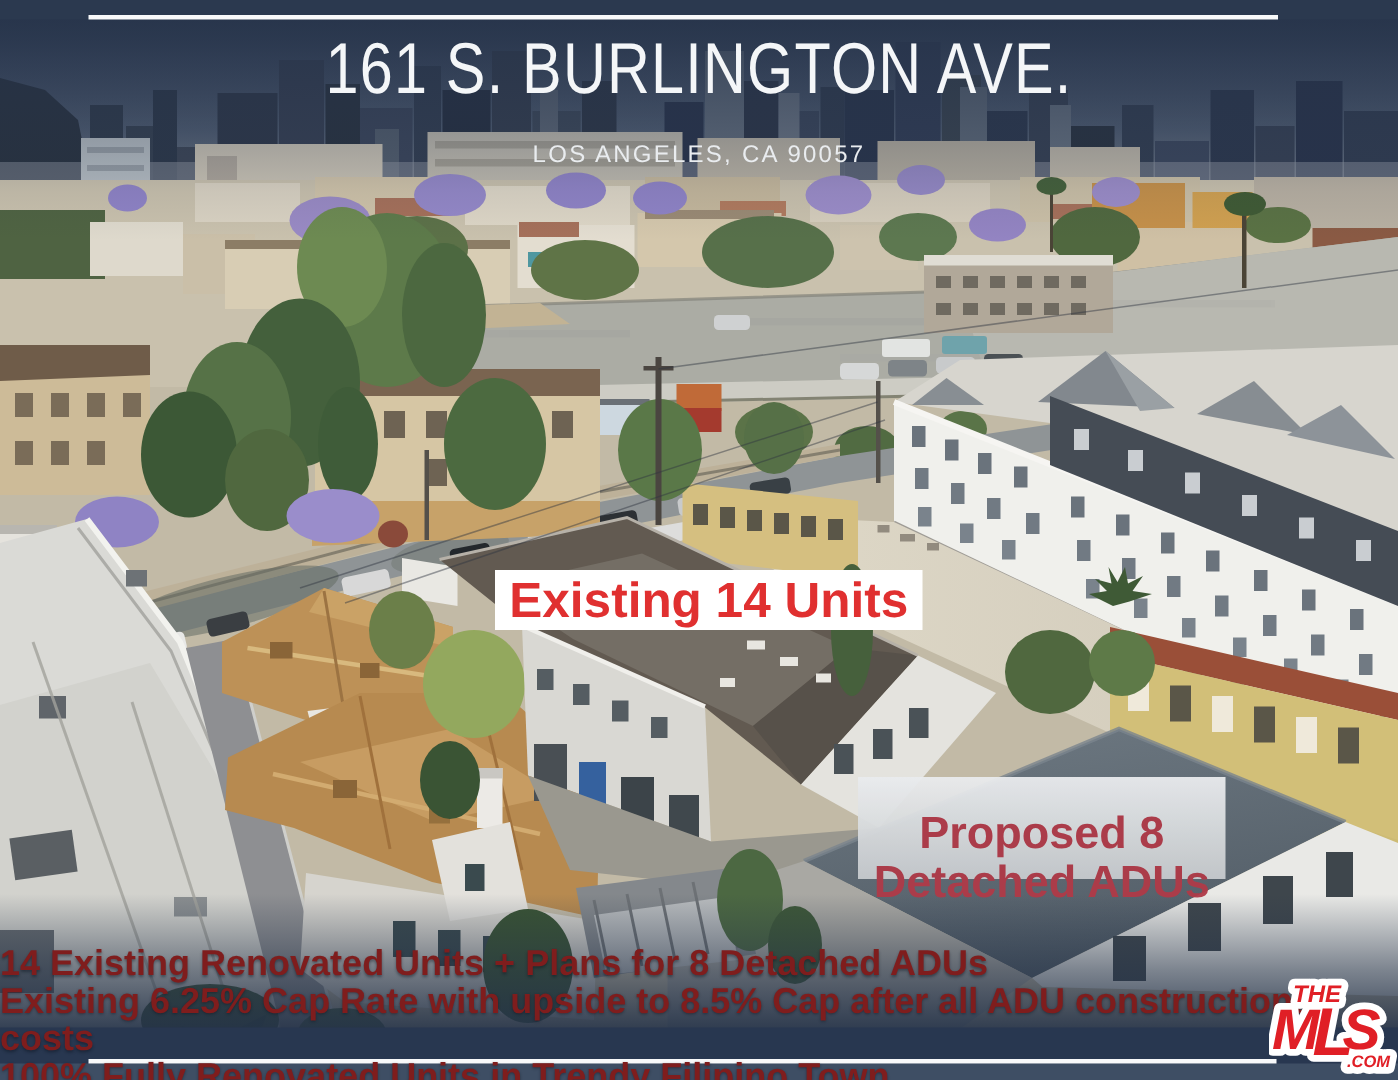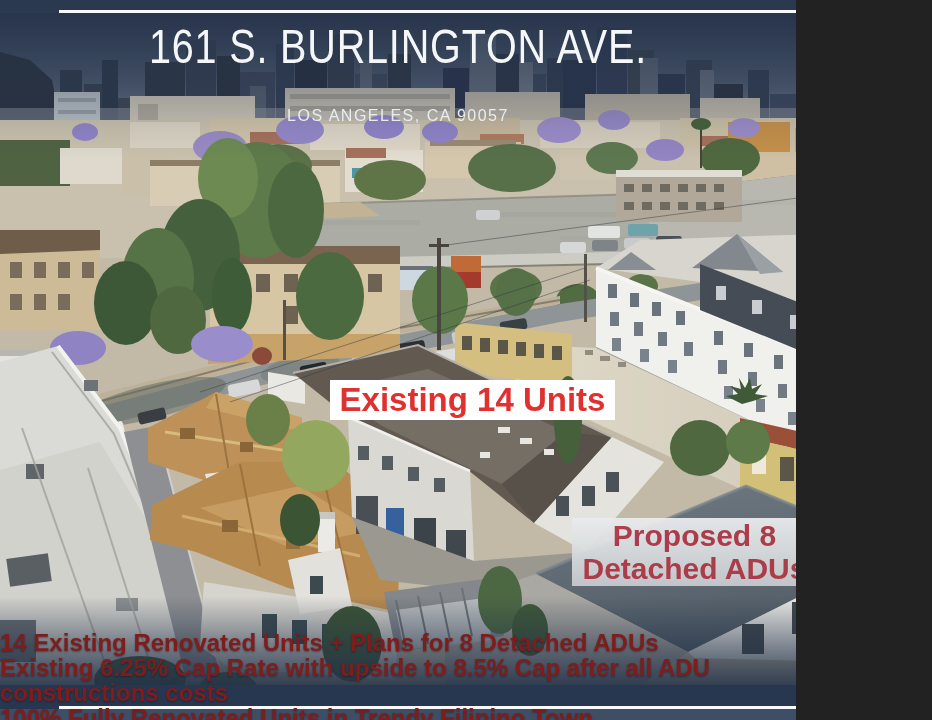"161 S. BURLINGTON AVE." .stage { width: 796px -> 932px }
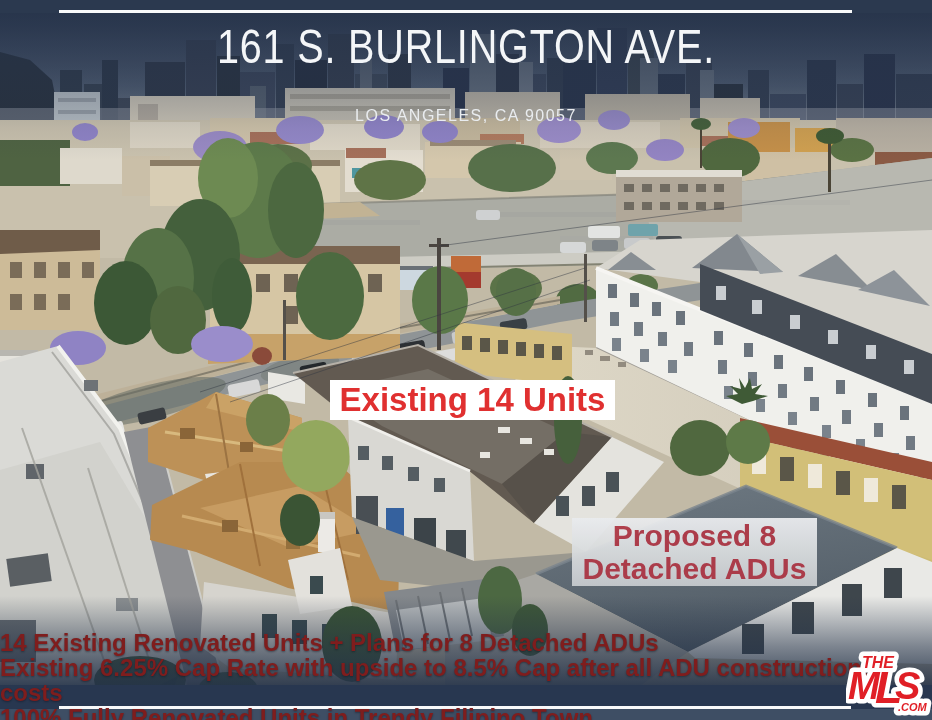"LOS ANGELES, CA 90057" div.abs { margin-top: 12px -> none }
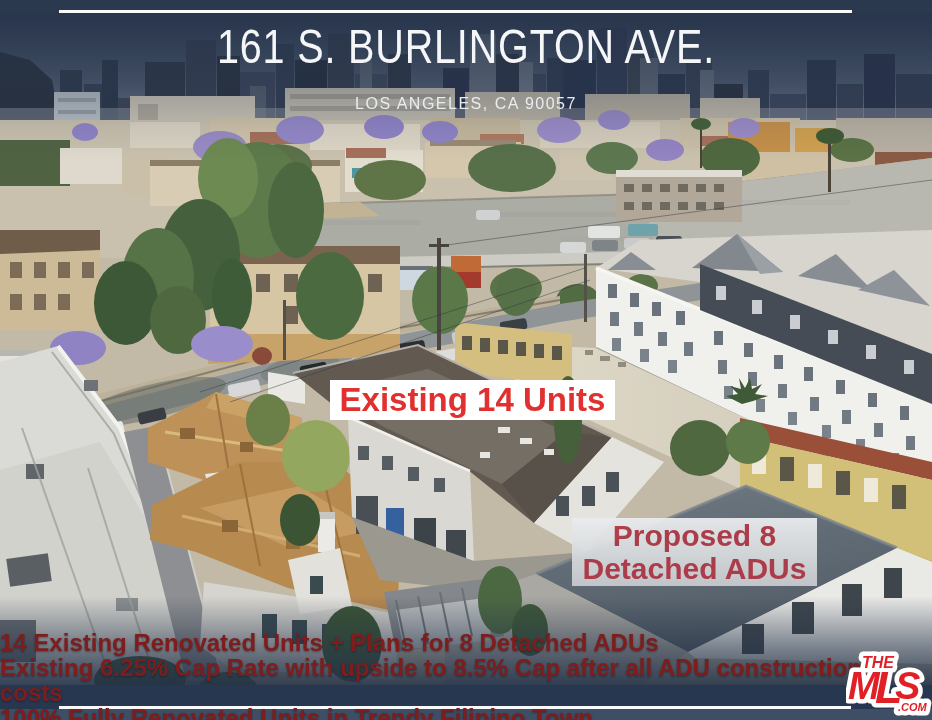"Proposed 8" div { margin-top: none -> 20px }
